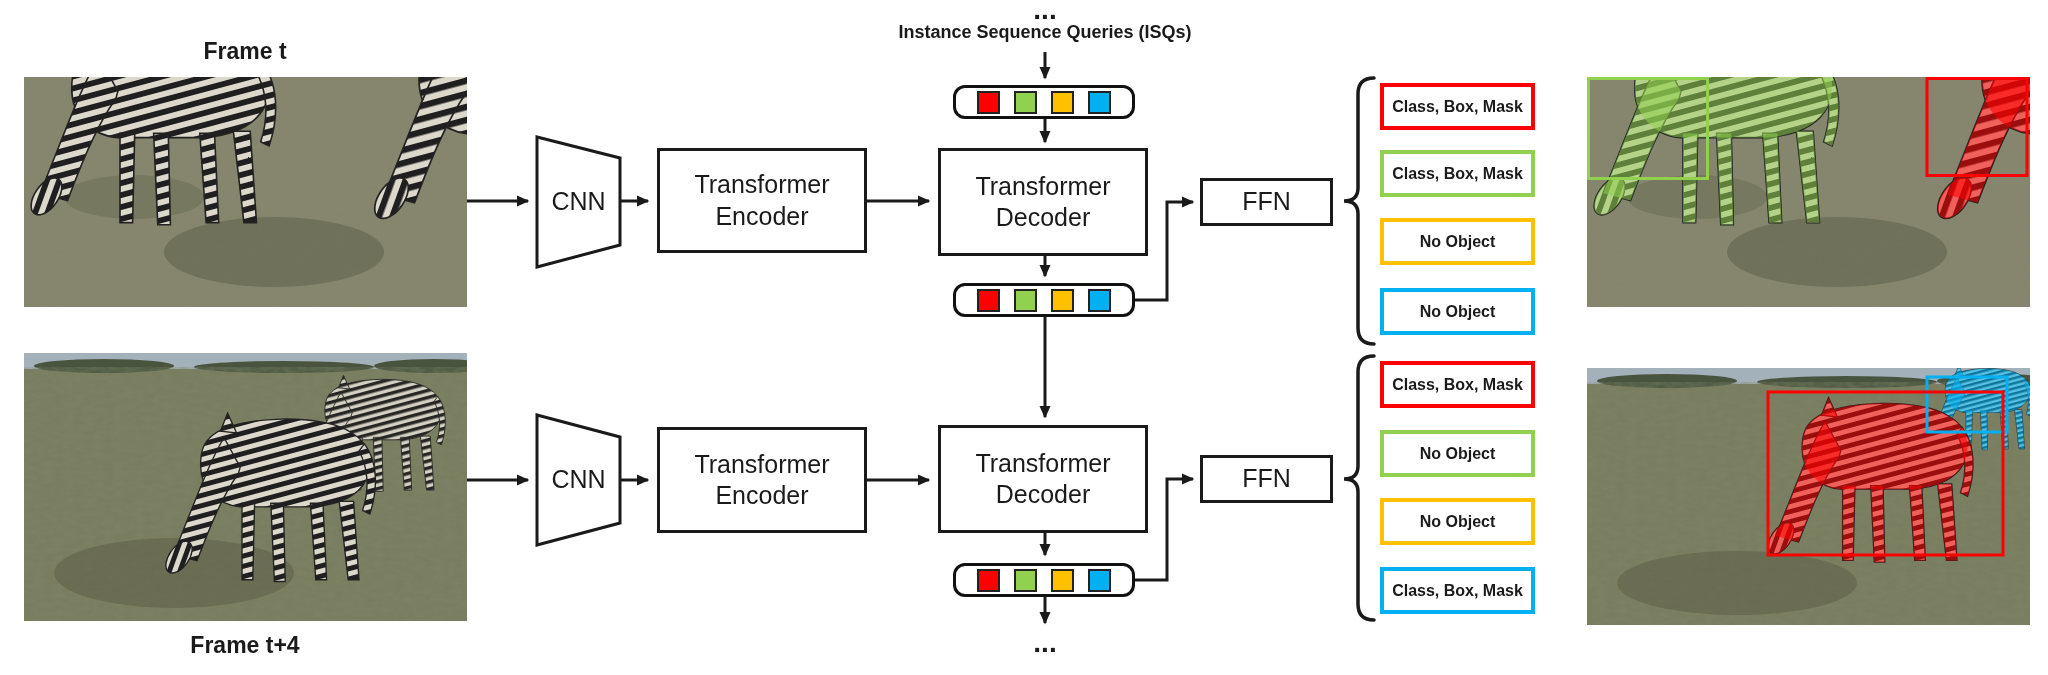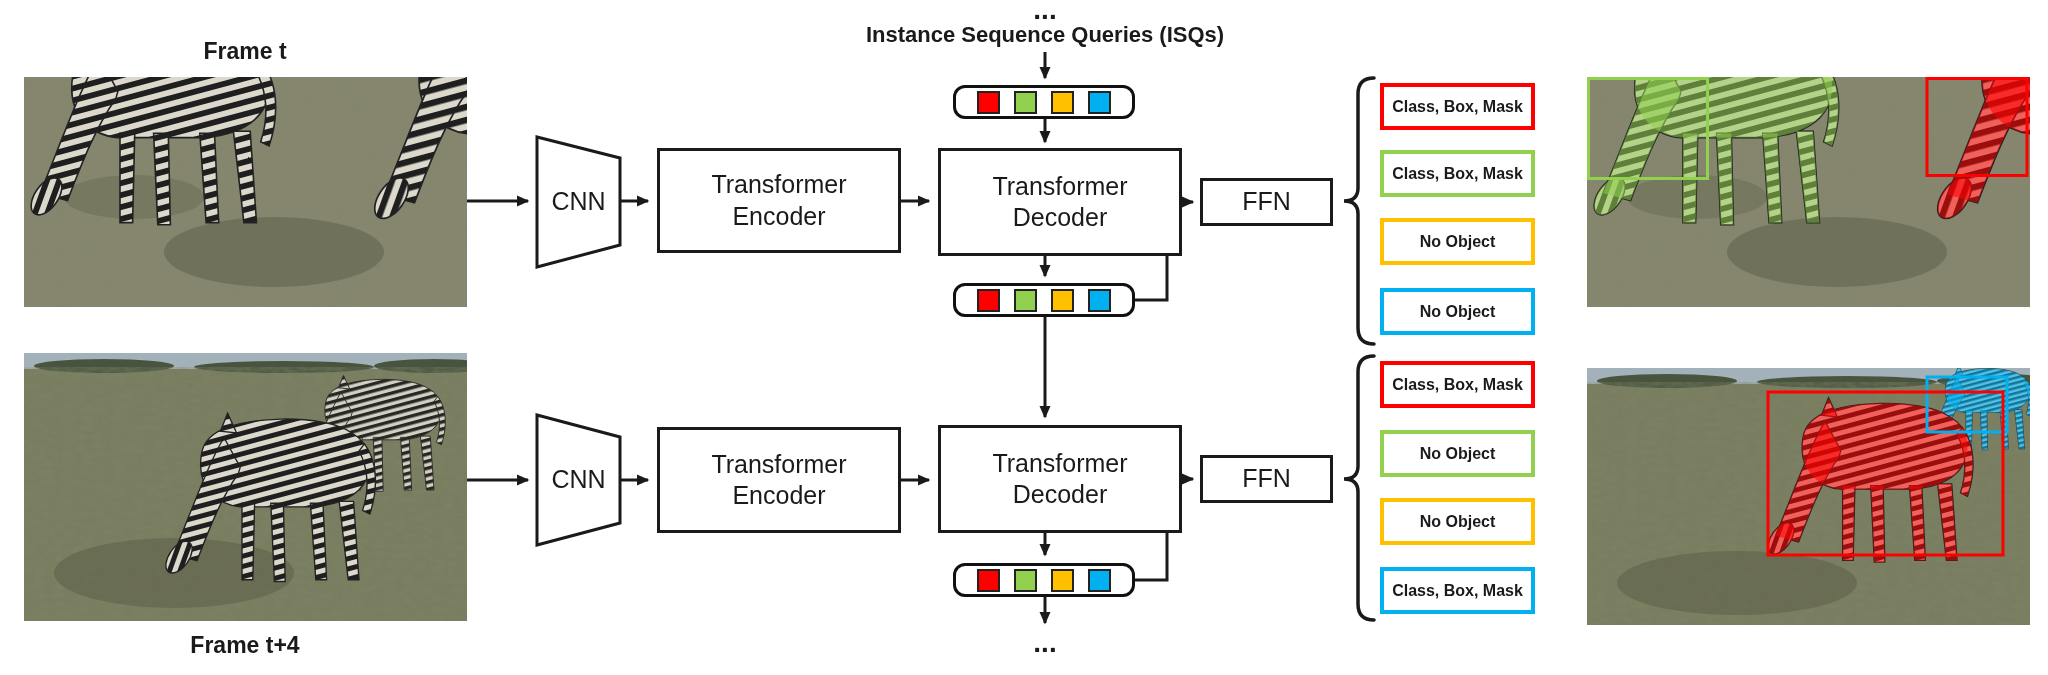"Instance Sequence Queries (ISQs)" .figtitle { font-size: 22px -> 18px }
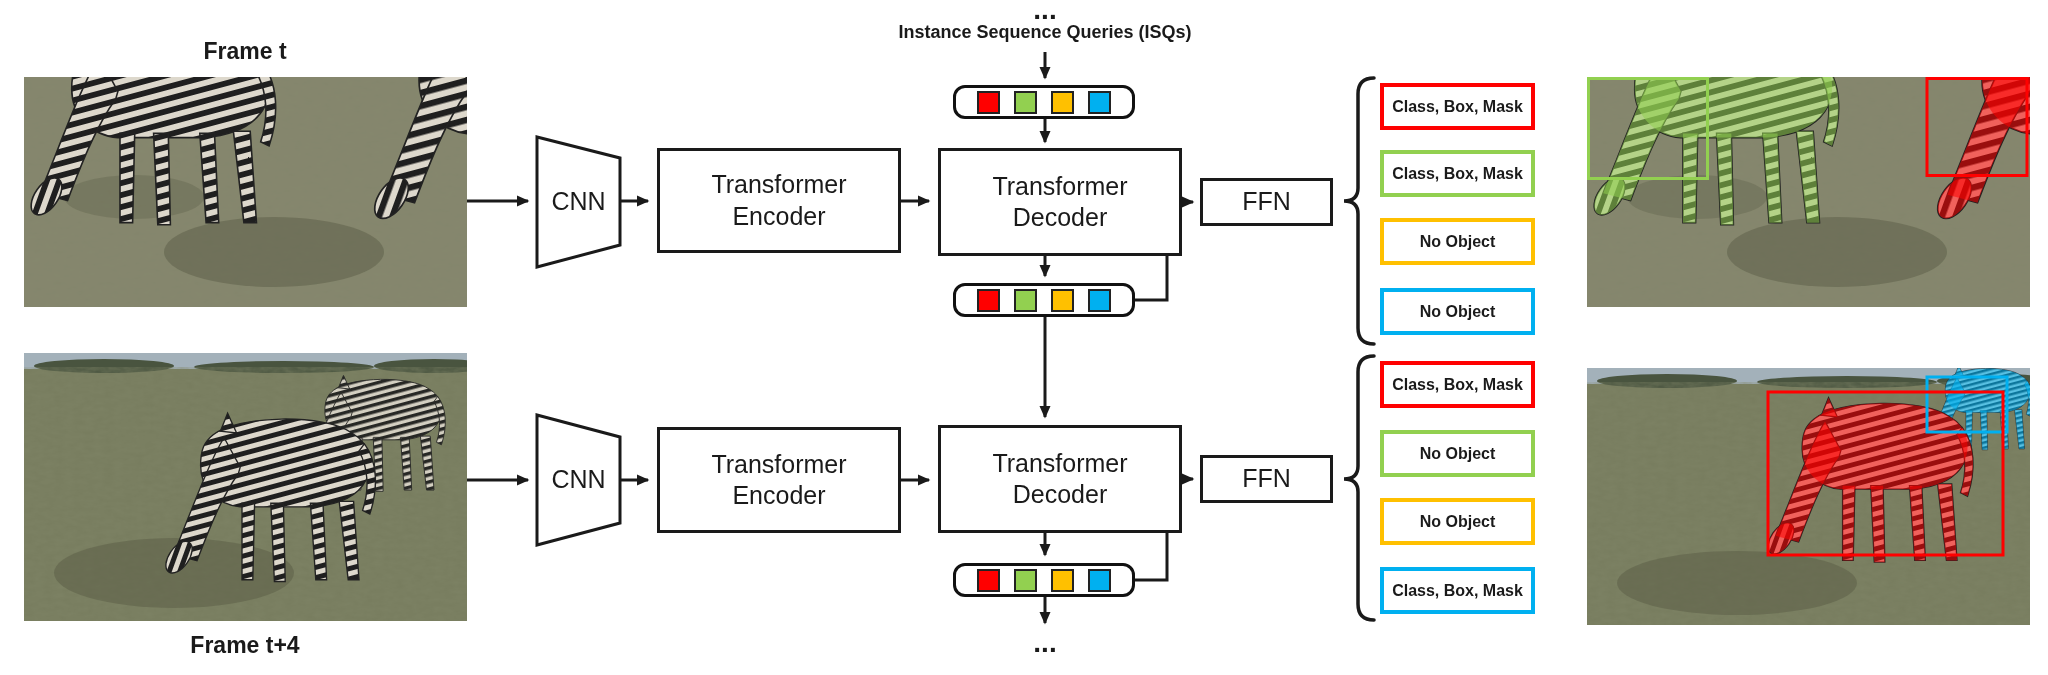"Transformer Encoder" .wrapbox { width: 244px -> 210px }
